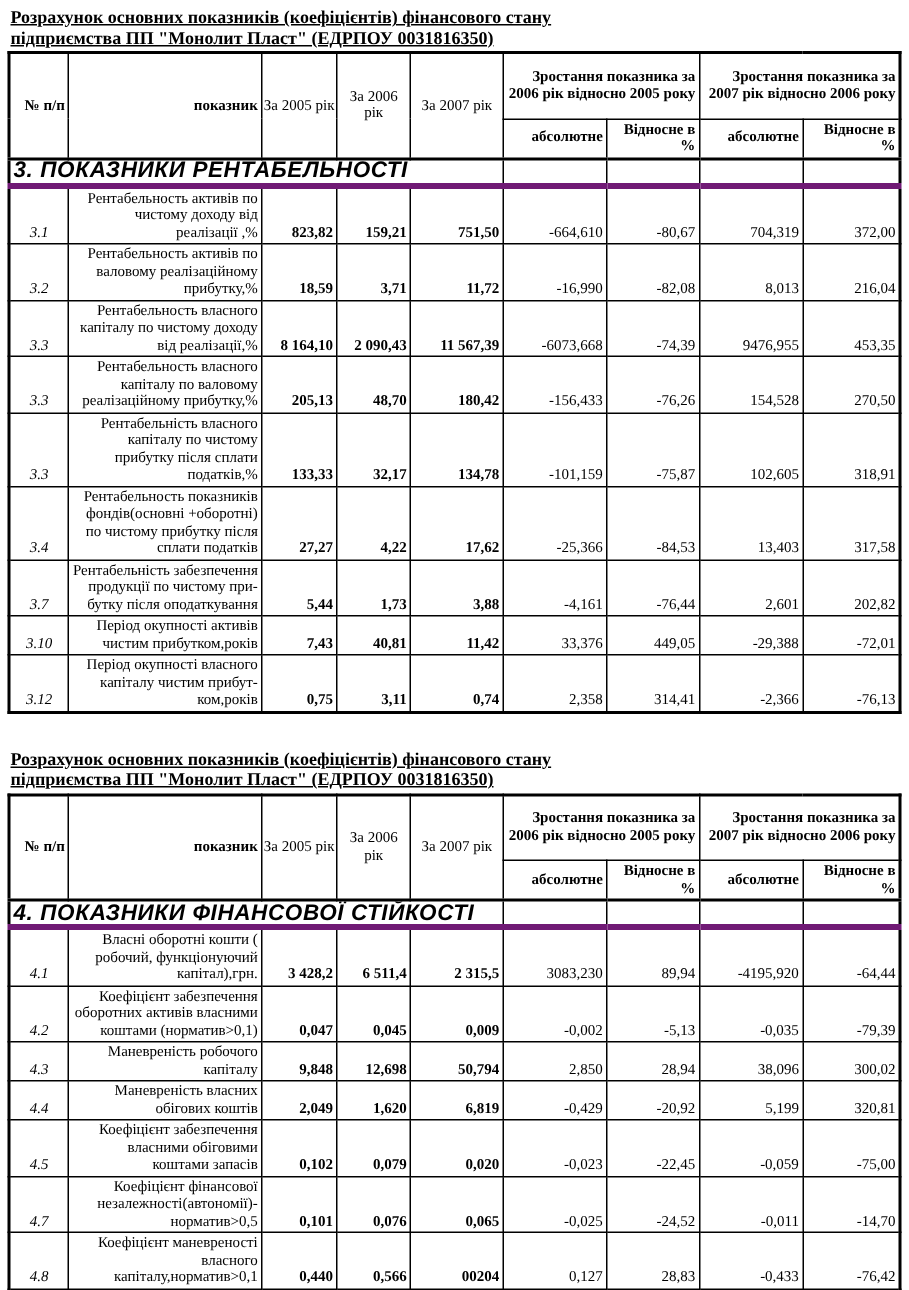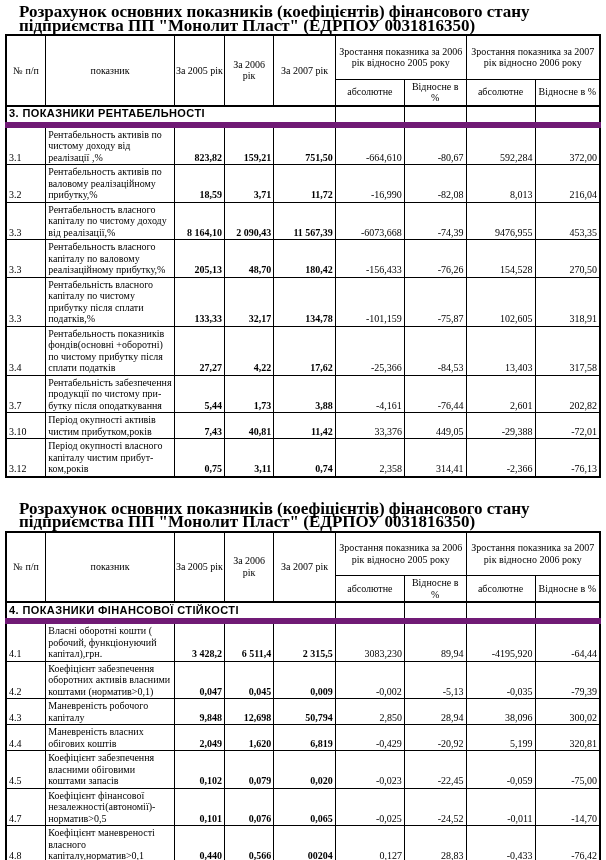"Розрахунок основних показників" .doc-title { font-size: 17px -> 12px; margin: 1px 0 2px 14px -> 1px 0 2px 2px; text-decoration: none -> underline }
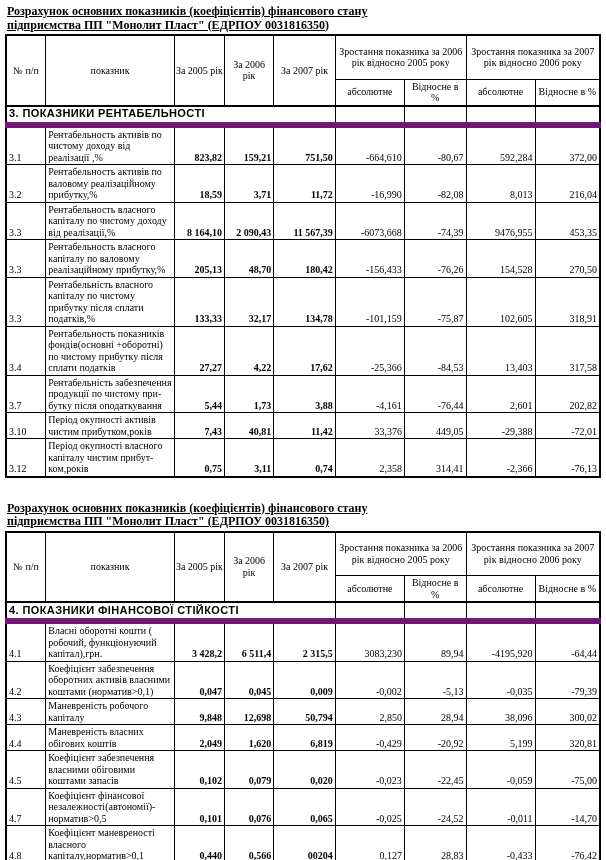"Зростання показника за 2006 рік" .fin-table .hcell { font-weight: normal -> bold; text-align: center -> right }
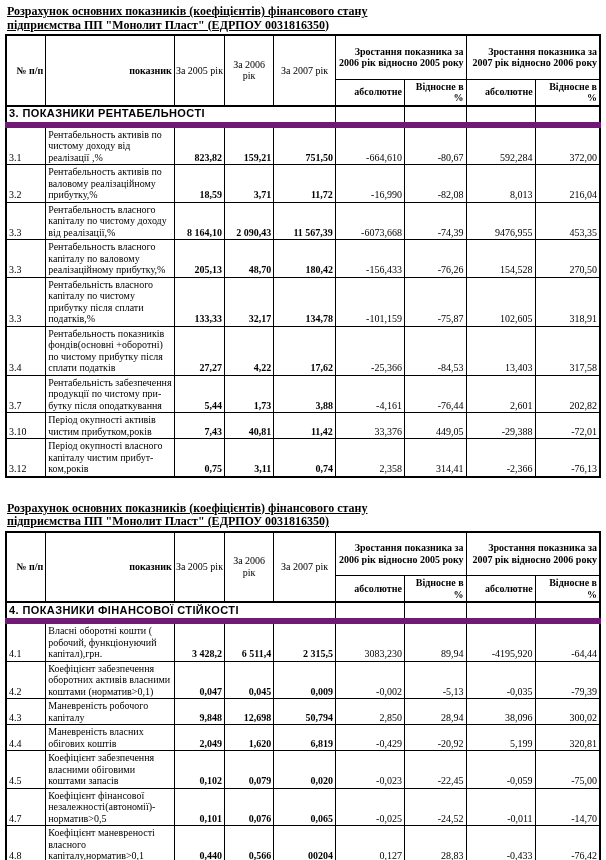"3. ПОКАЗНИКИ РЕНТАБЕЛЬНОСТІ" .section-row td { border-bottom: 6px solid #701a75 -> 4px solid #701a75; font-size: 11px -> 15px; font-style: none -> italic }
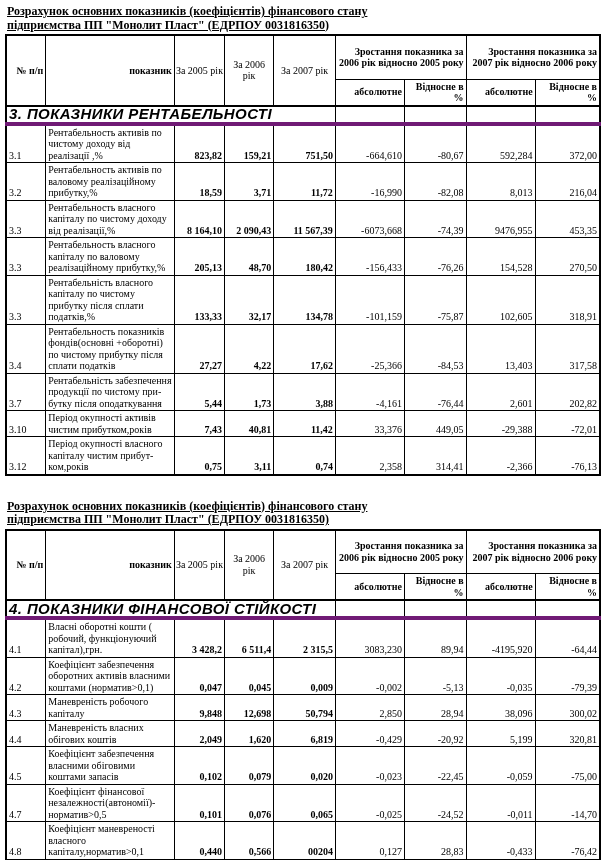"Рентабельность активів по чистому доходу" .c-label { text-align: left -> right }
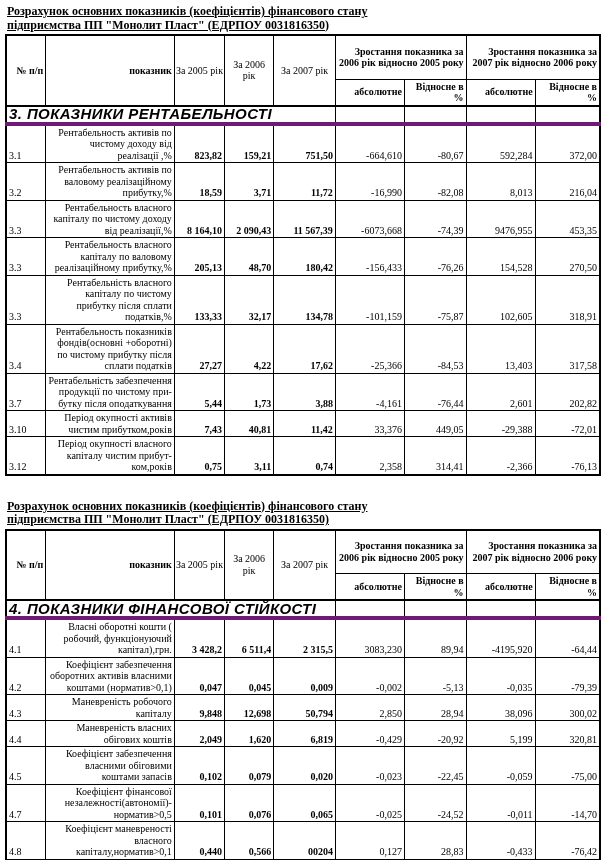"3.1" .c-num { font-style: none -> italic; text-align: left -> center }
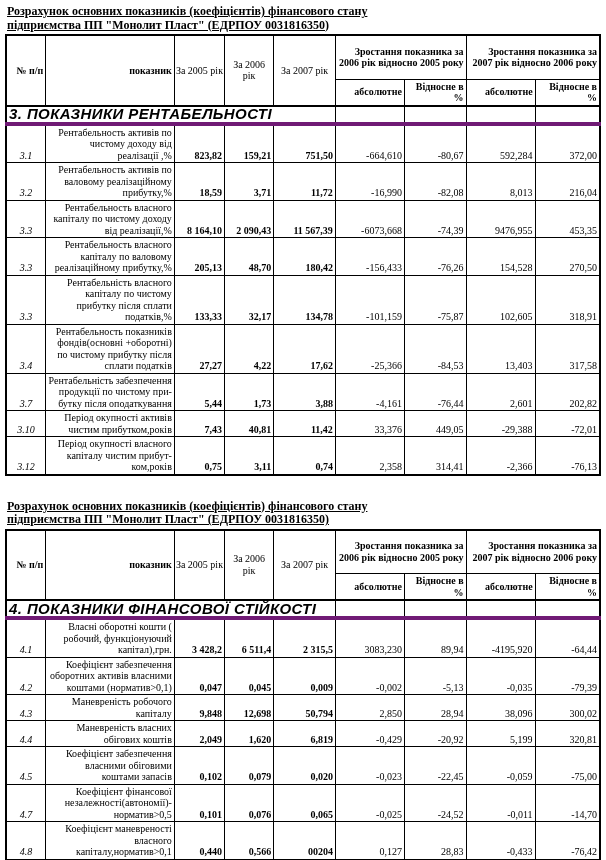"592,284" td.c-val { text: 592,284 -> 704,319 }
